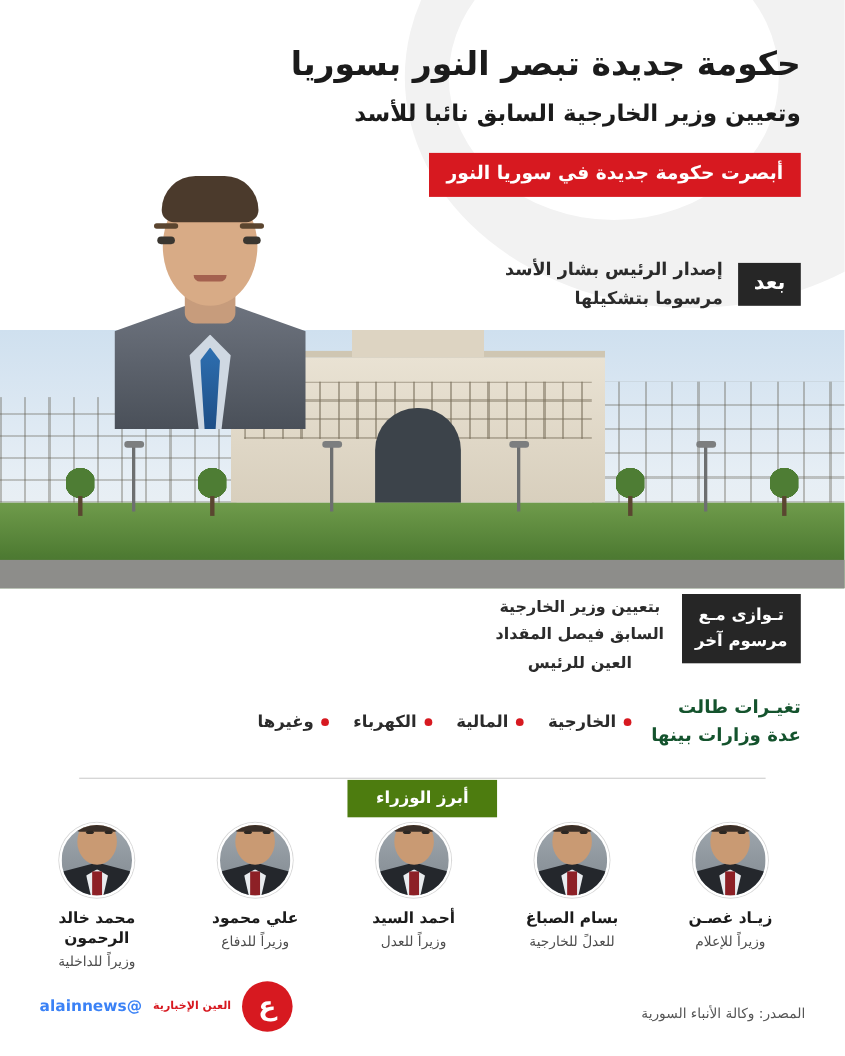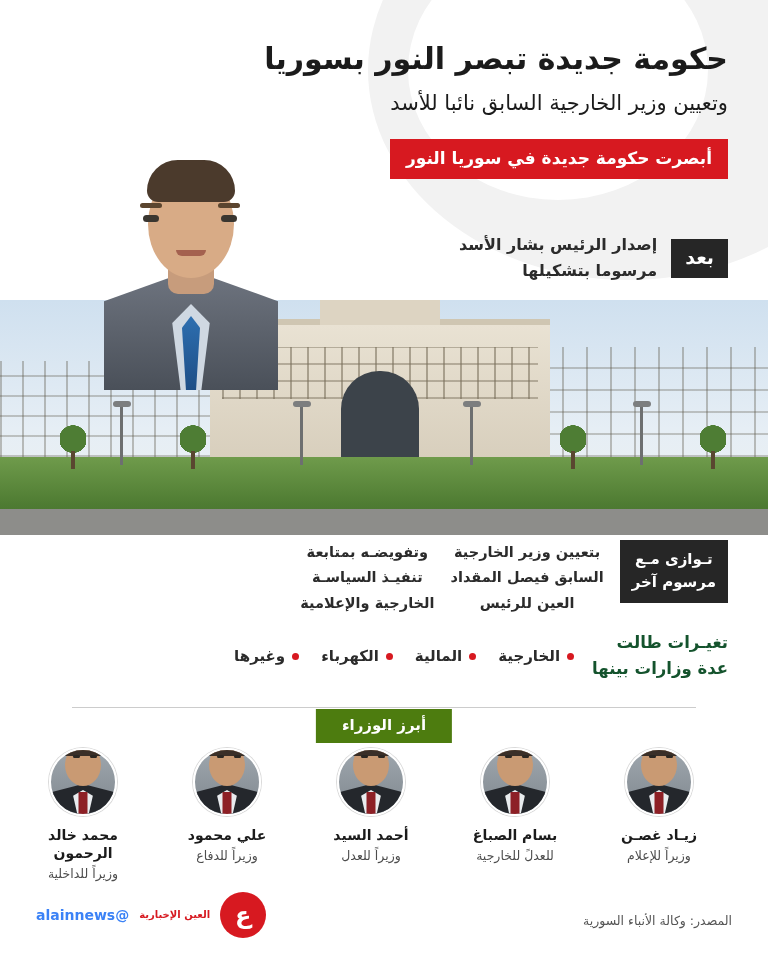"وتعيين وزير الخارجية السابق نائبا" .title-sub { font-weight: normal -> bold }
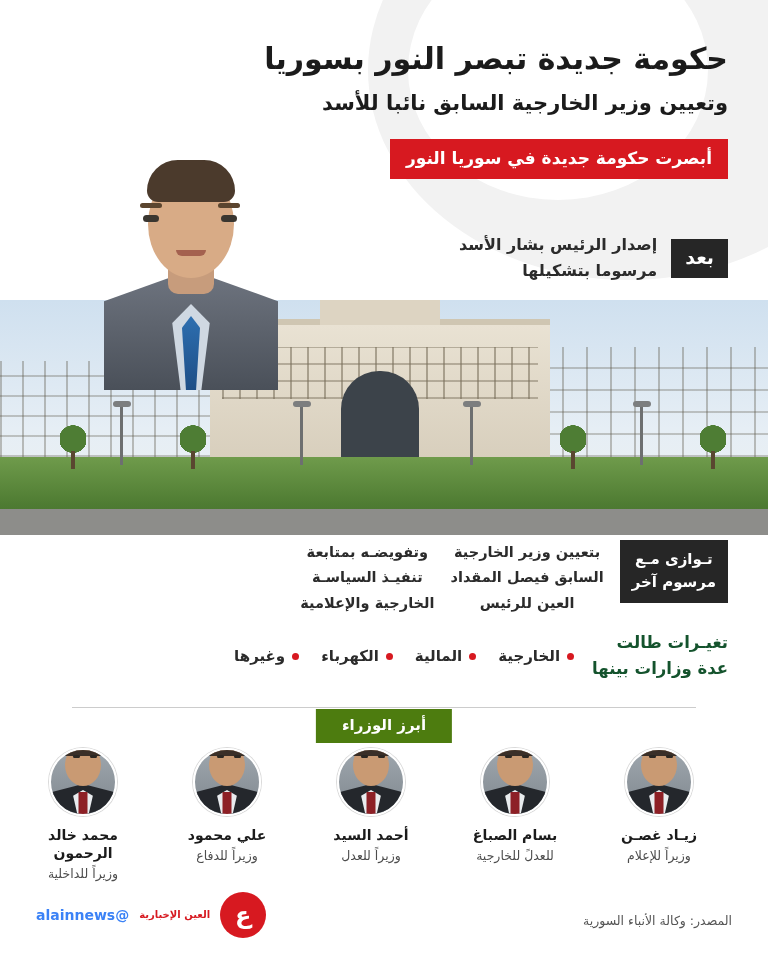"وتفويضـه بمتابعة" div.par-col { html: <div> <span>وتفويضـه بمتابعة</span> <span>تنفيـذ السياسـة</span> <span>الخارجية والإعلامية</span> </div> -> none }
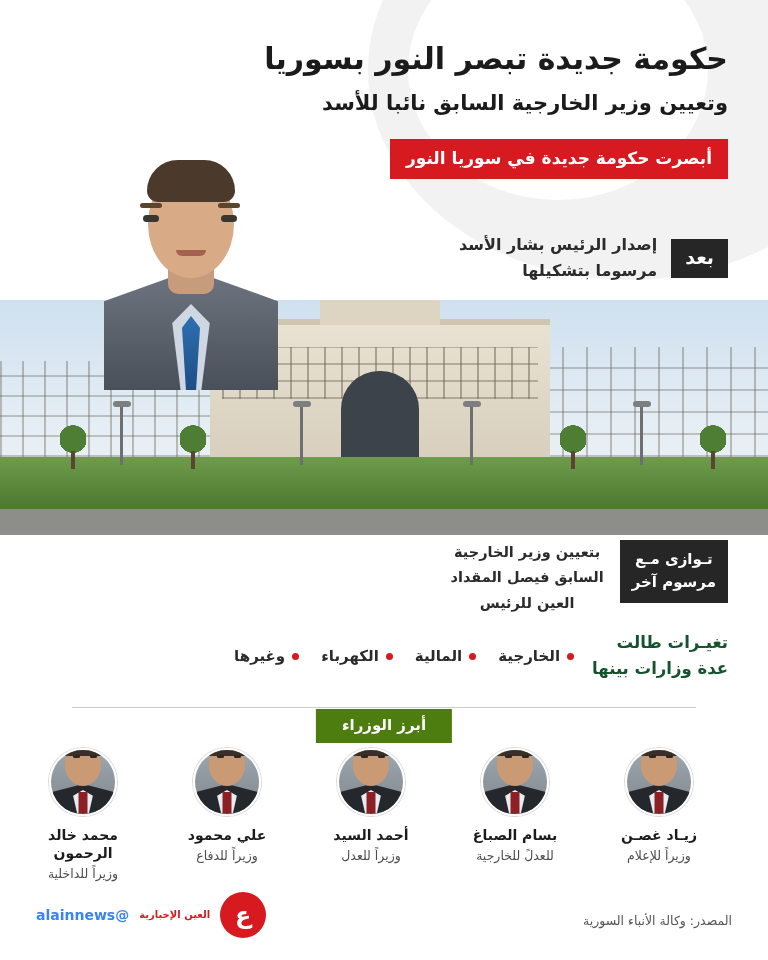"محمد خالد الرحمون" .ministers { justify-content: none -> center }
